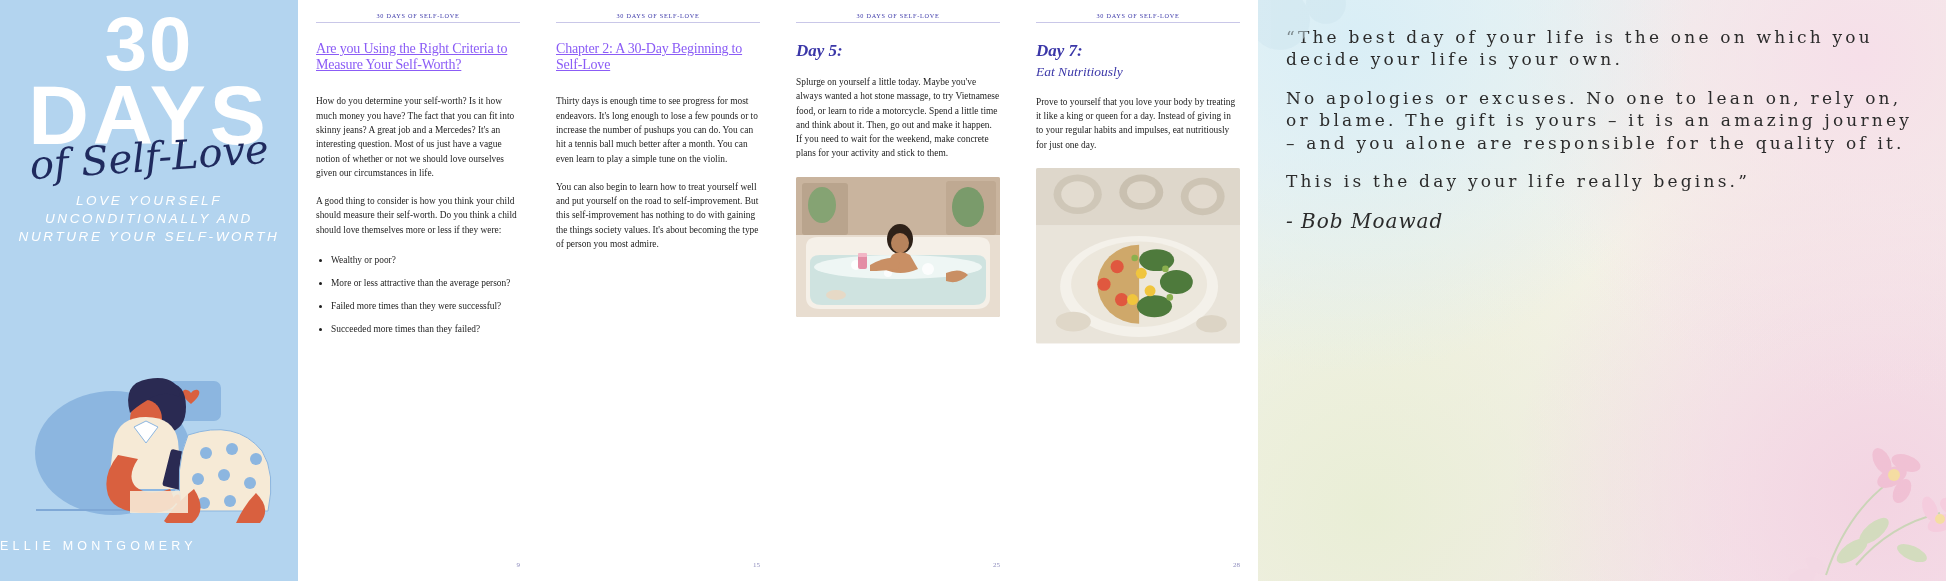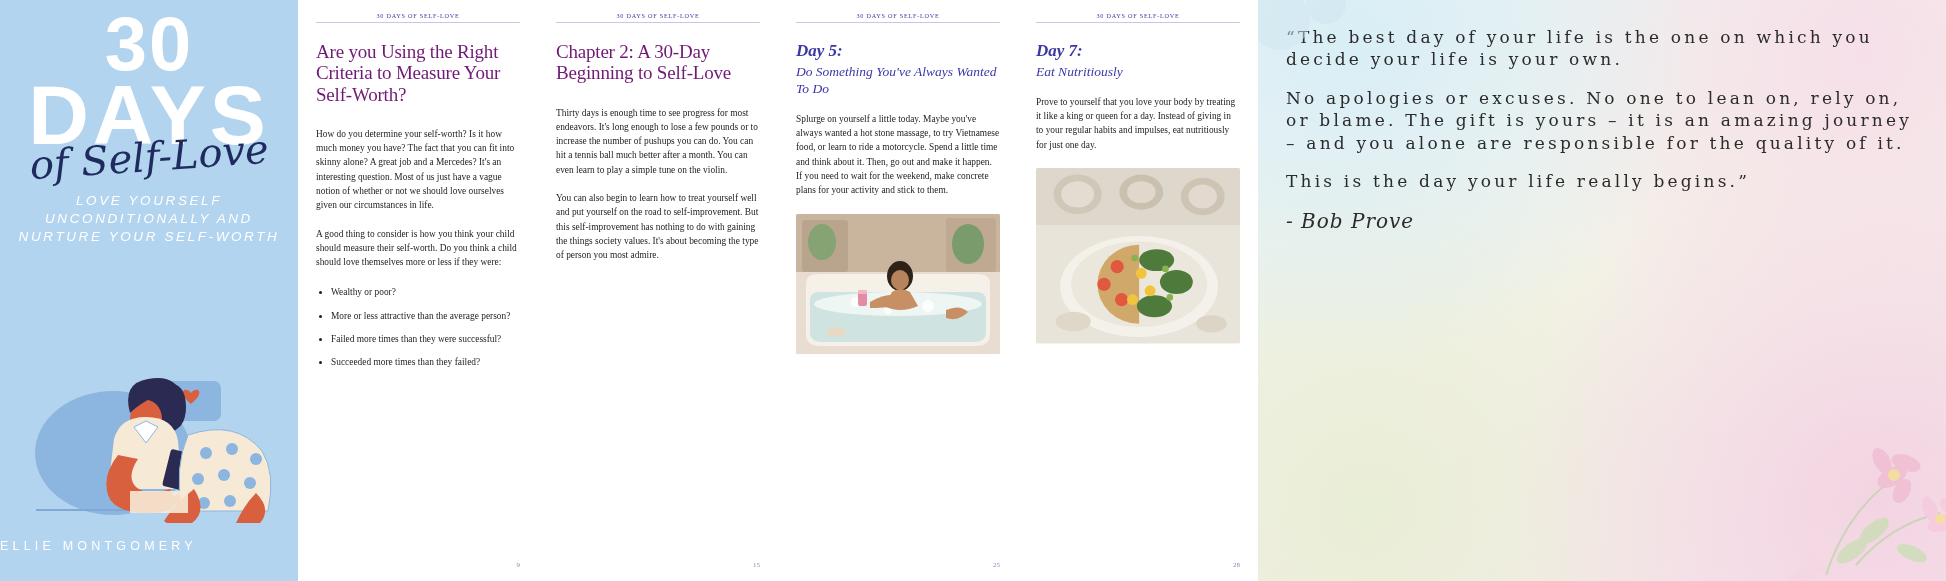"Are you Using the Right" .page-title { color: #701a75 -> #8b5cf6; font-size: 19px -> 14px; text-decoration: none -> underline }
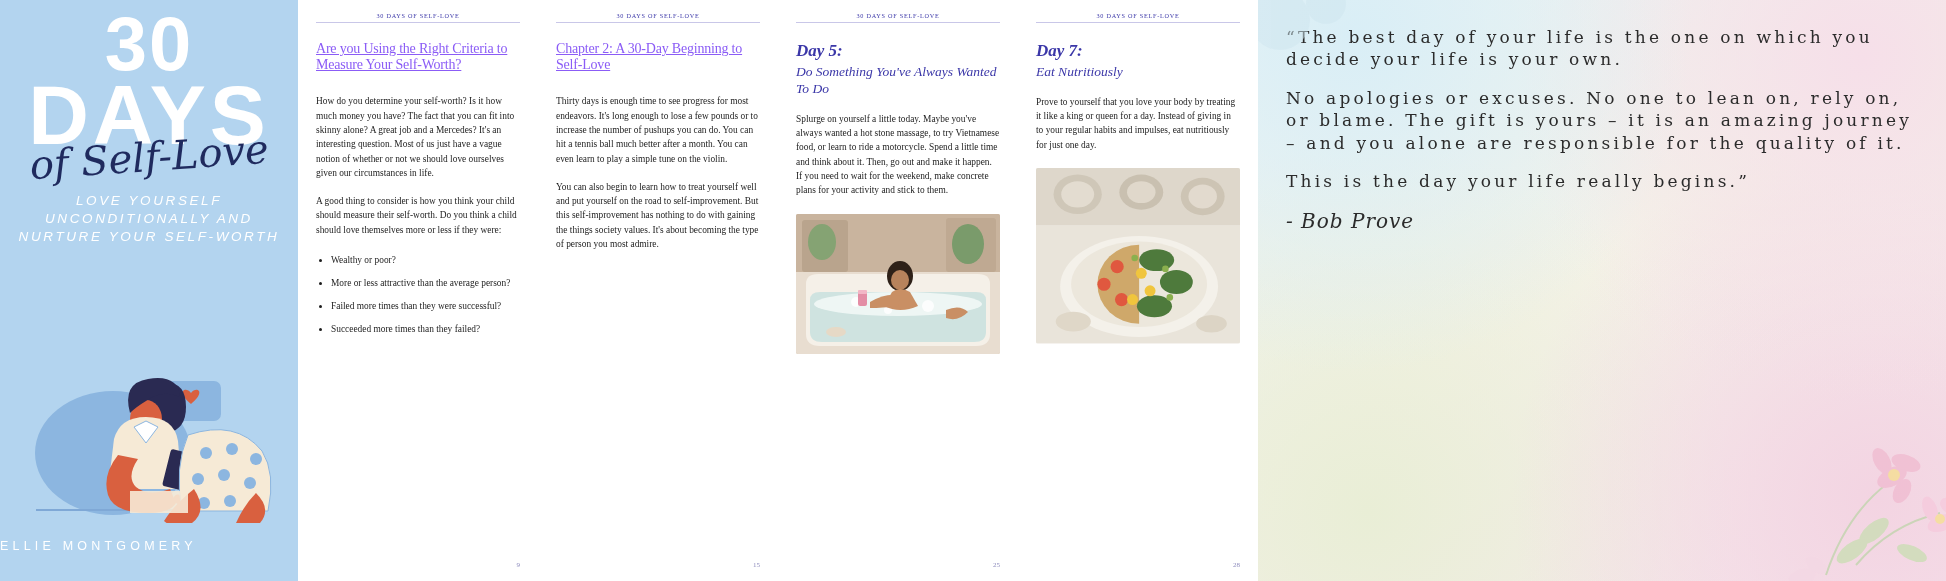"Do Something You've Always Wanted" div.day-sub { html: <div>Do Something You've Always Wanted To Do</div> -> none }
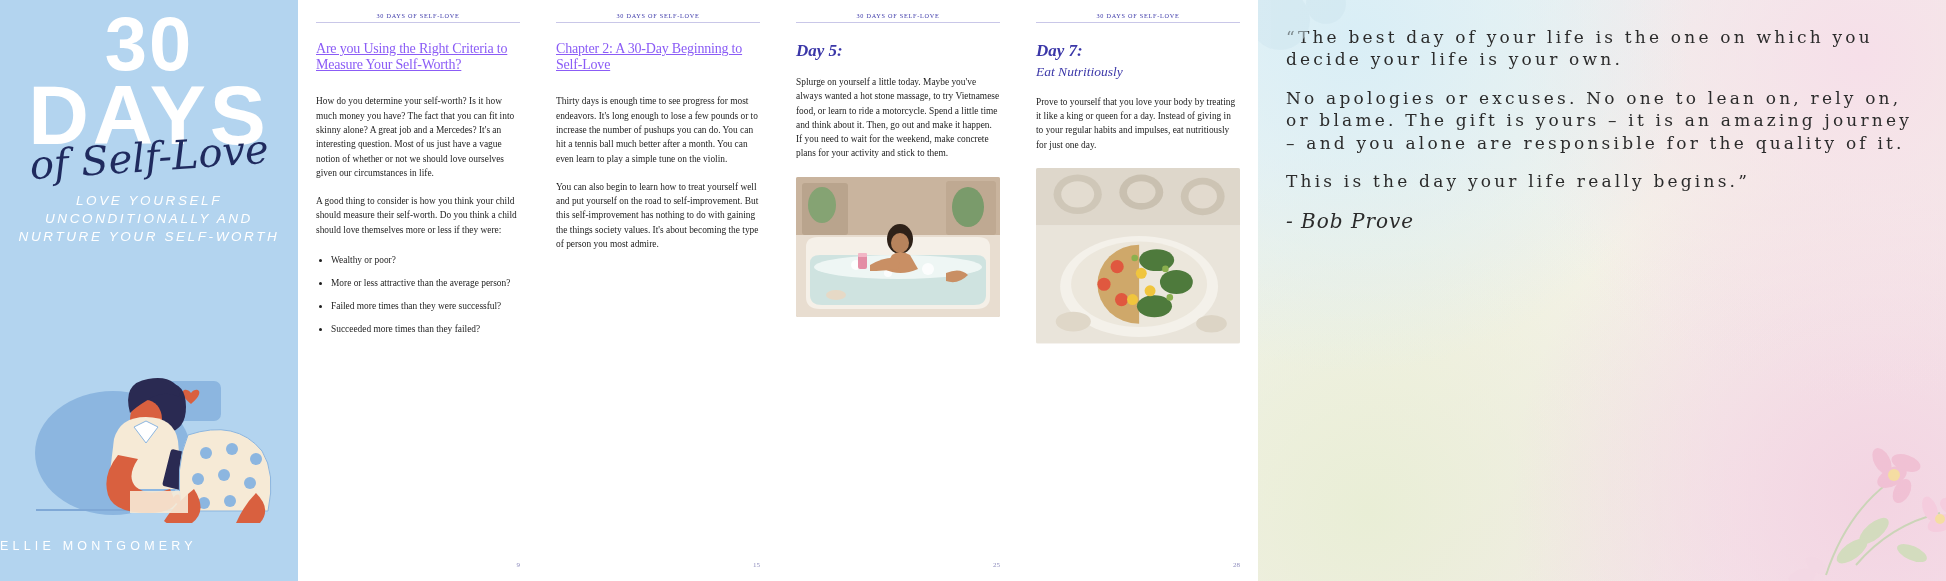"How do you determine your" div.body-p { text: alone -> jeans }
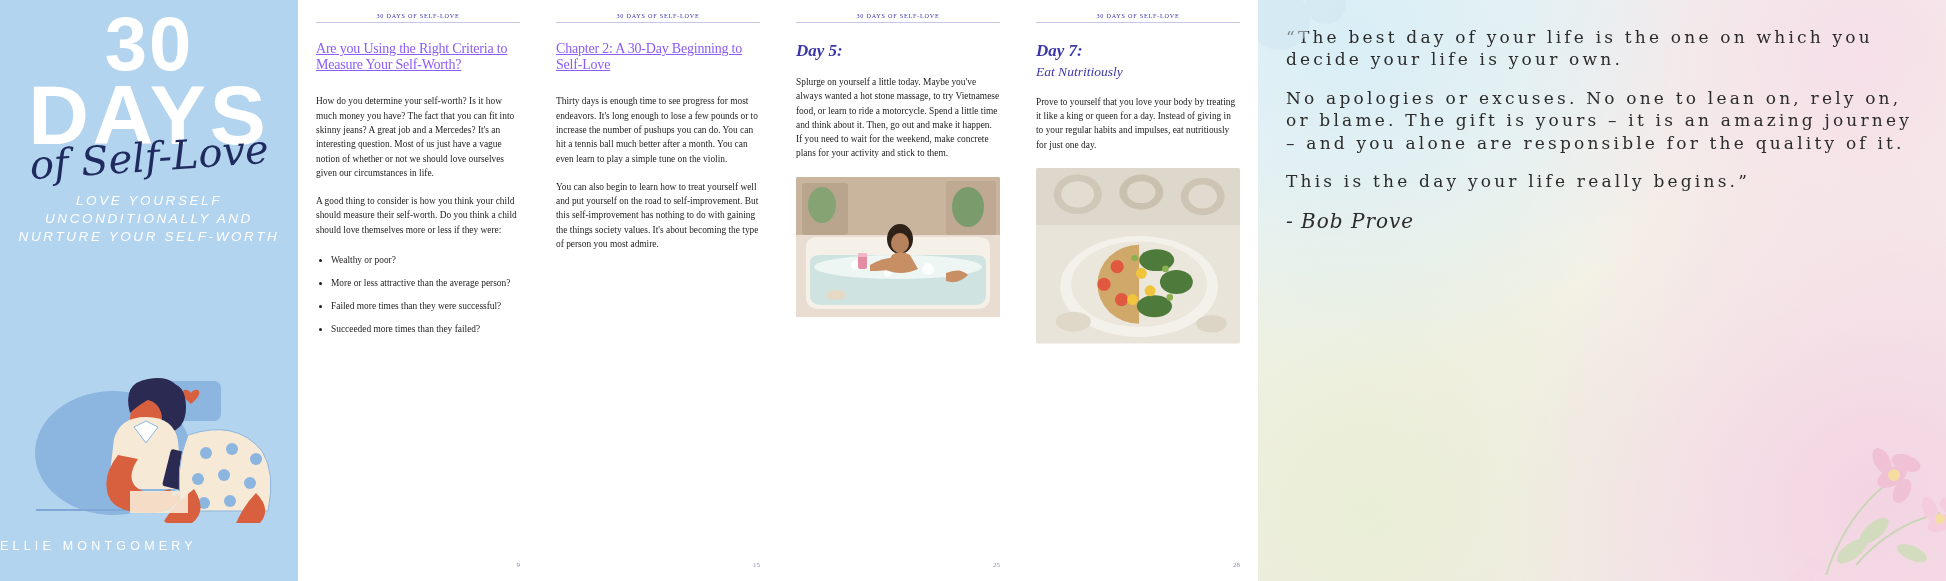"- Bob Prove" div.quote-attr { text: Prove -> Moawad }
